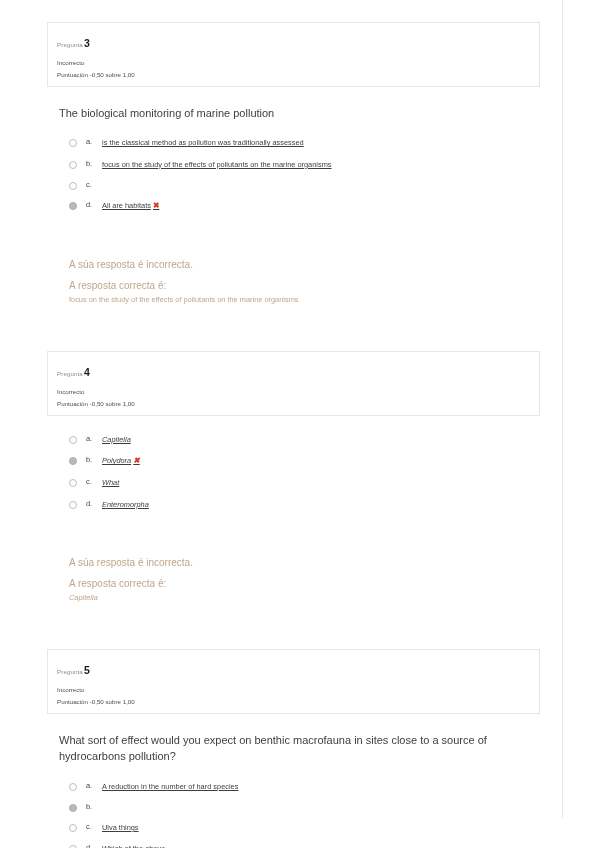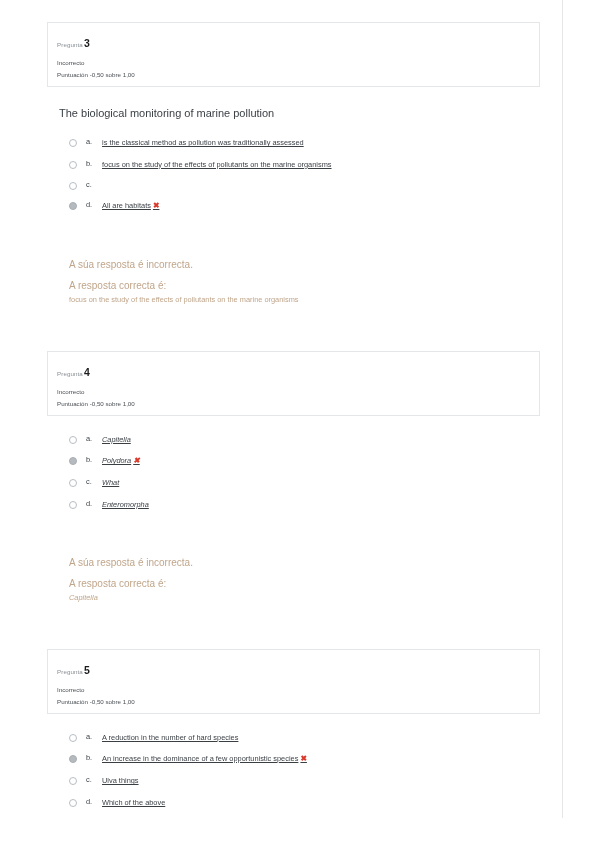"What sort of effect would" div.q-text { html: none -> <div>What sort of effect would you expect on benthic macrofauna in sites close to a source of hydrocarbons pollution?</div> }
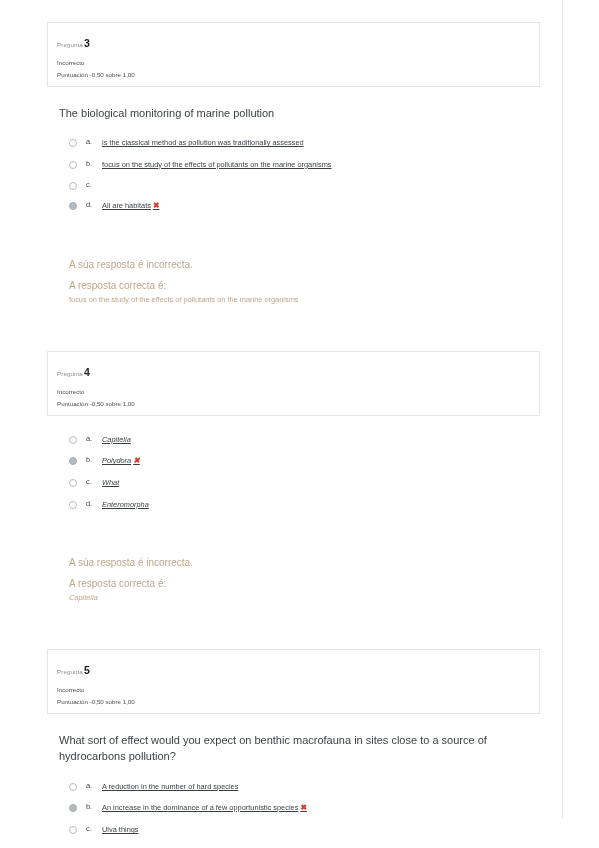"An increase in the dominance" span.answer-text { html: <span><span>An increase in the dominance of a few opportunistic species</span><span>✖</span></span> -> none }
